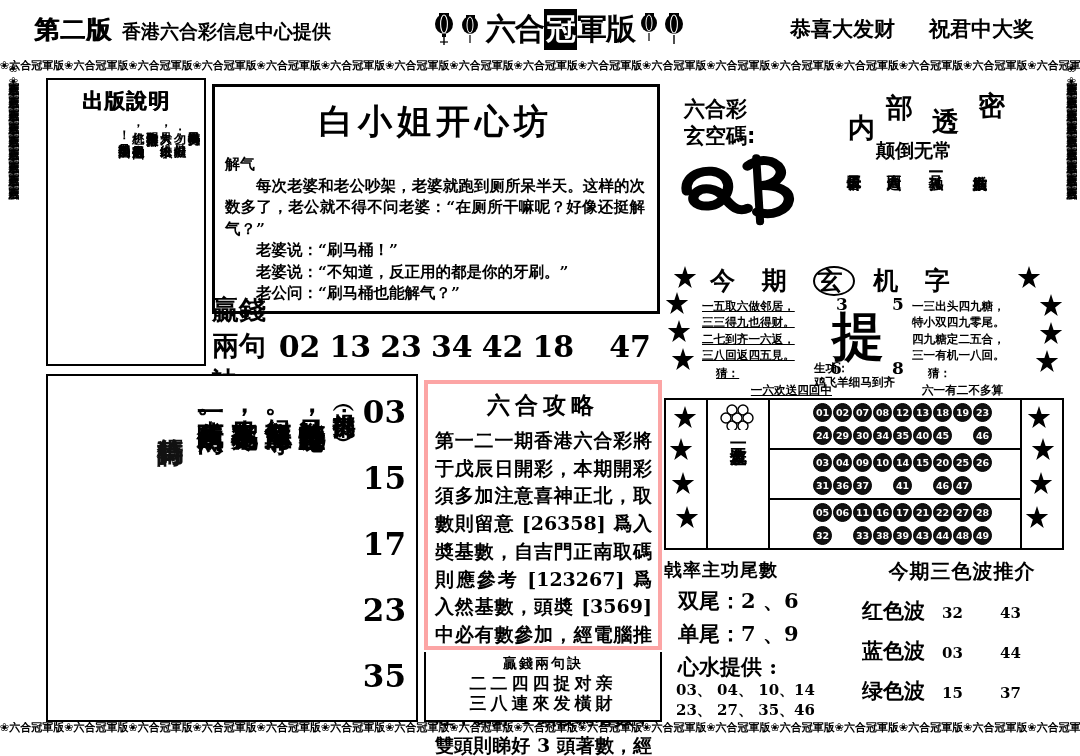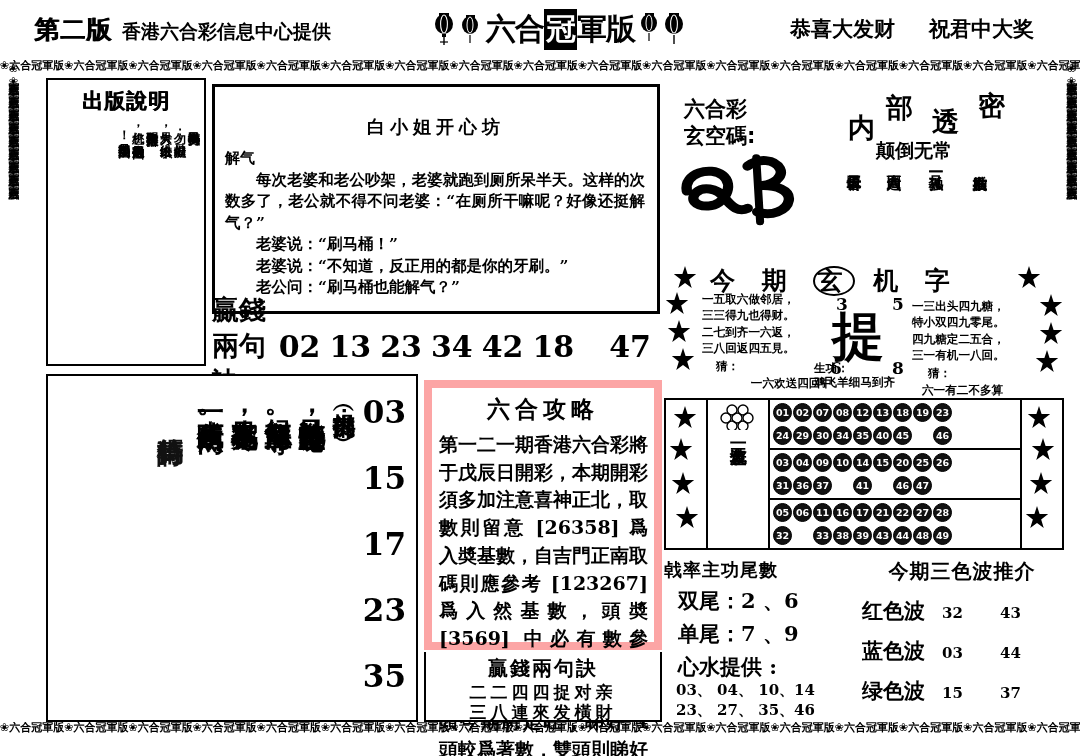"白小姐开心坊" #joke-title { font-size: 18px -> 34px; margin-top: 28px -> 12px }
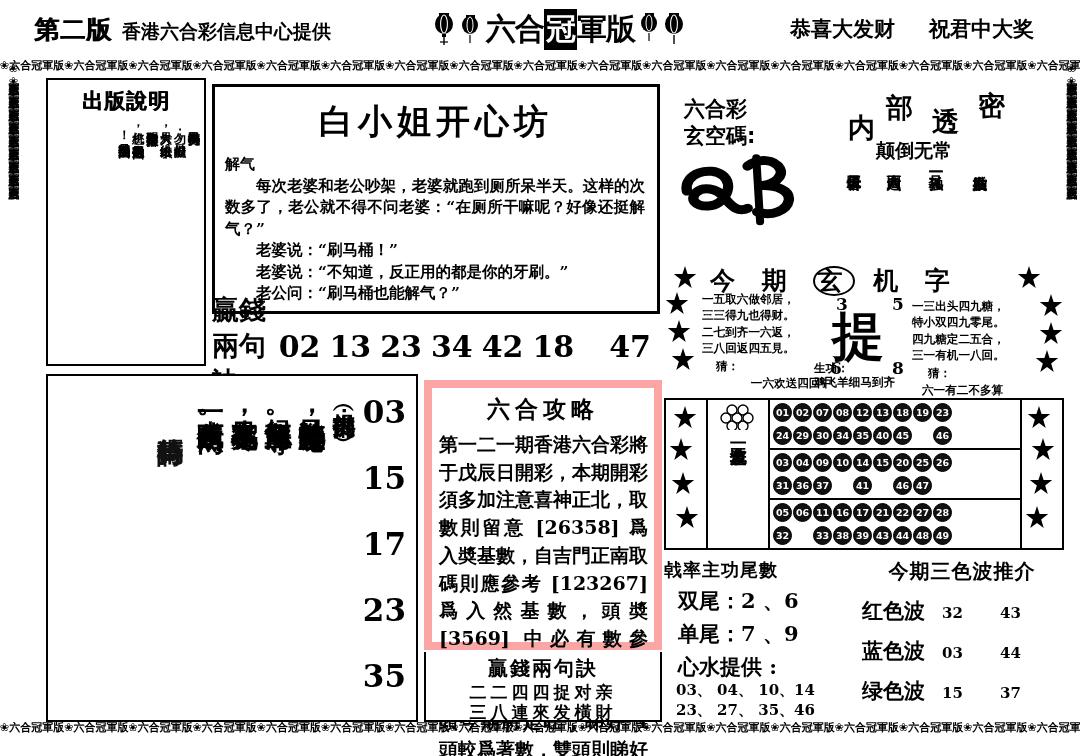"一五取六做邻居，" #verse-left { text-decoration: none -> underline; top: 27px -> 34px }
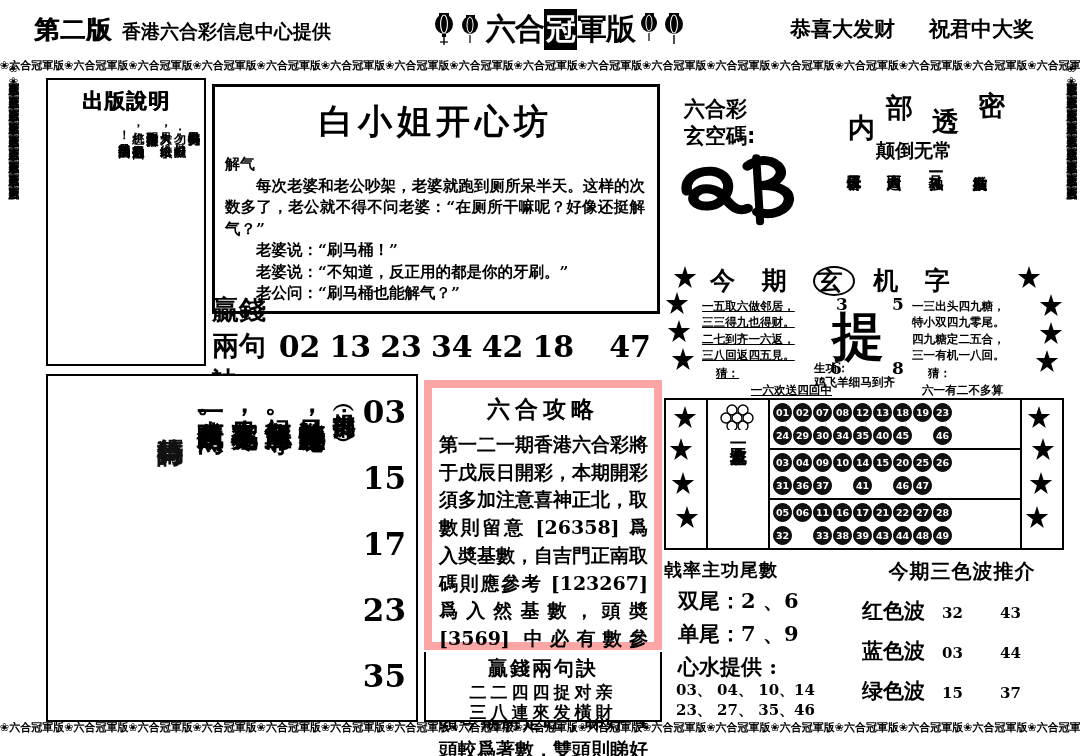"六合攻略" #strategy-box { border: 8px solid #fca5a5 -> 4px solid #fca5a5 }
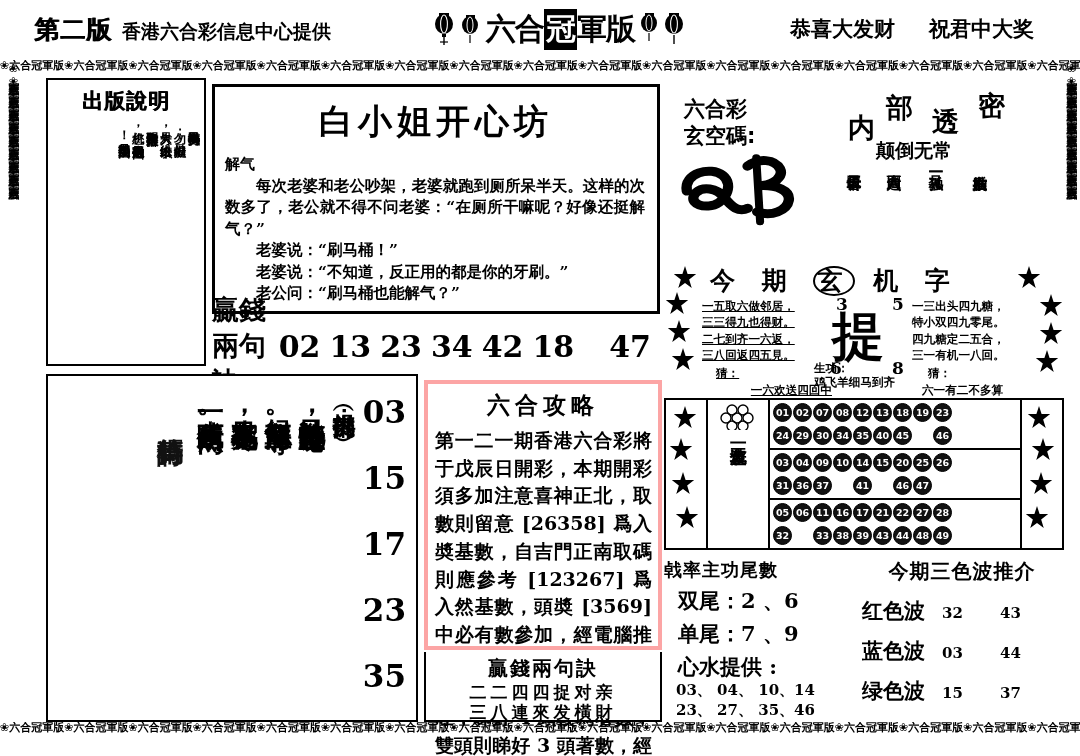"01" .wave-group { padding-left: none -> 40px }
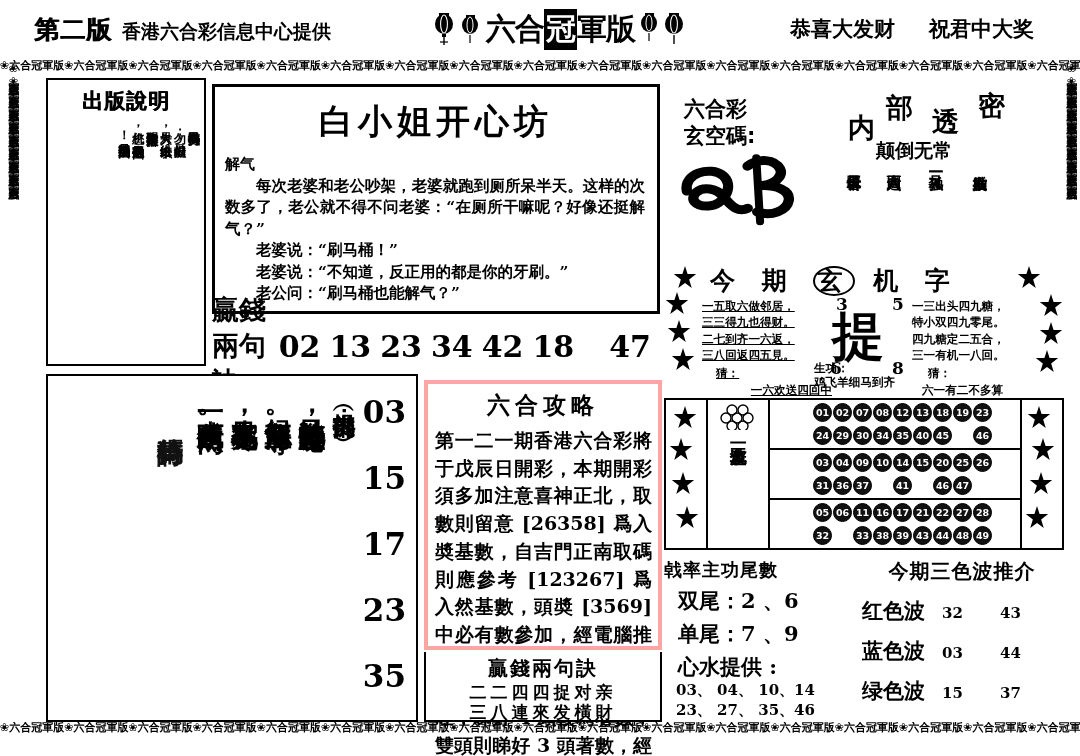"贏錢兩句訣" #win-title { font-size: 20px -> 14px }
